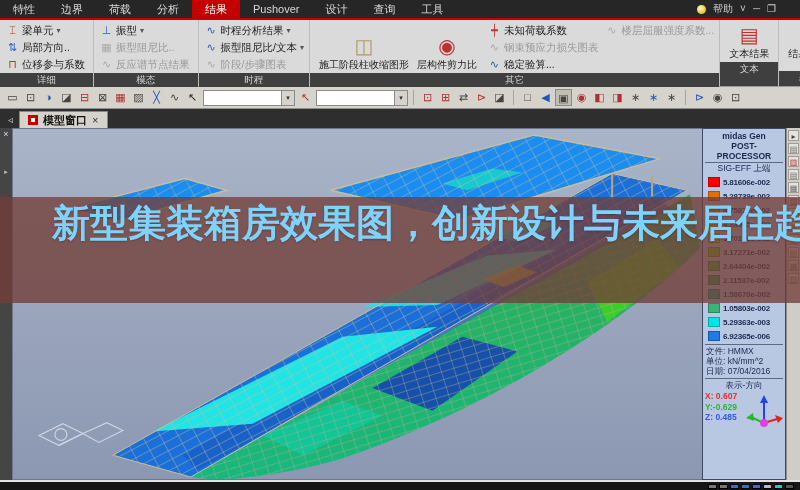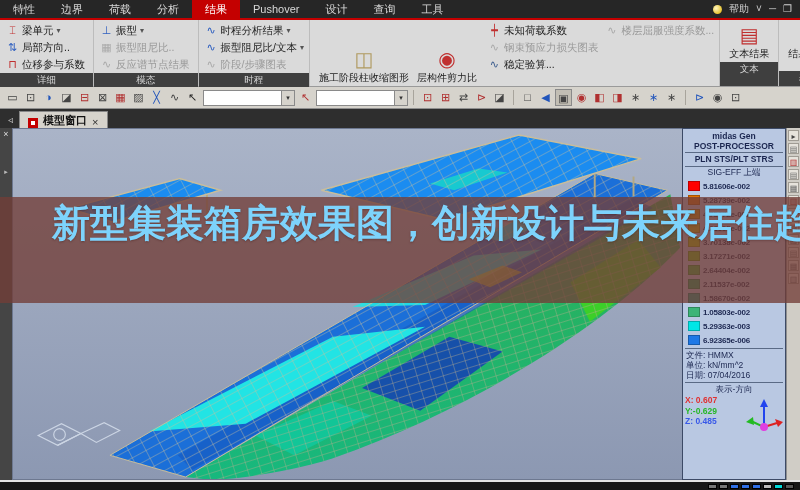"帮助" .title-right { padding-right: 8px -> 24px }
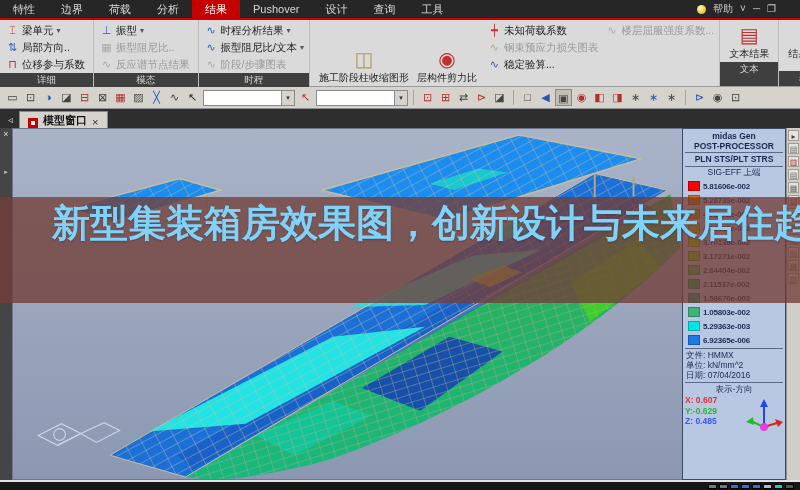"其它" div.rgcaption { html: none -> <div>其它</div> }
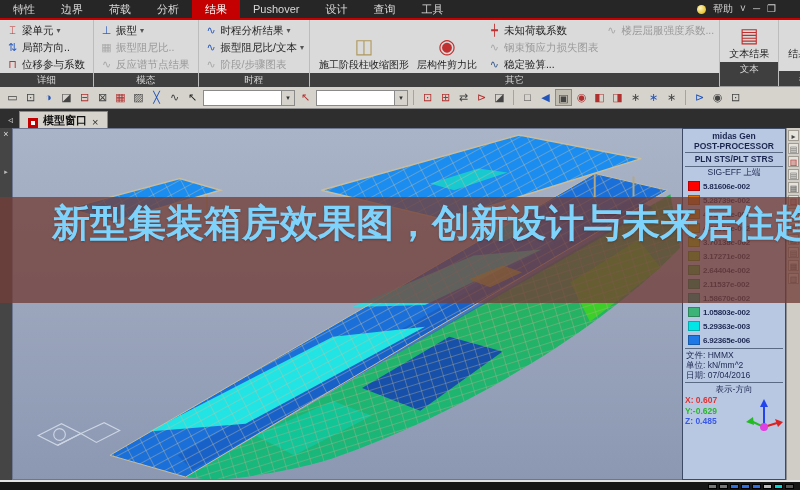"模型窗口" .doctab { align-items: flex-end -> center }
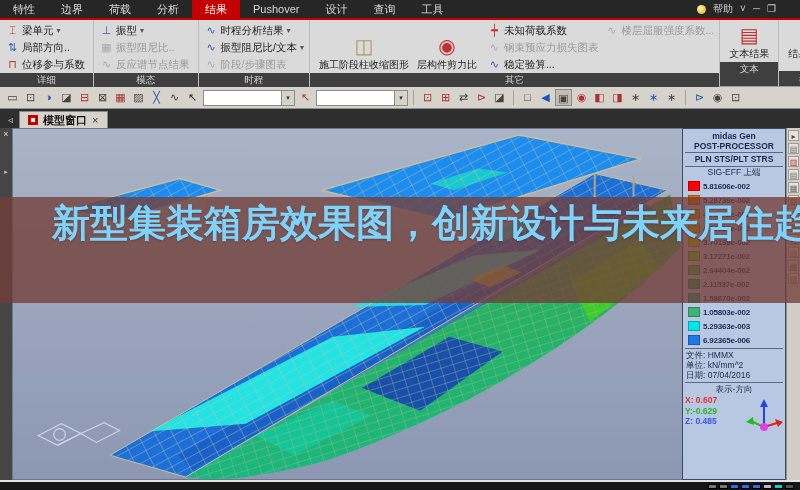"midas Gen" .legend { width: 104px -> 84px }
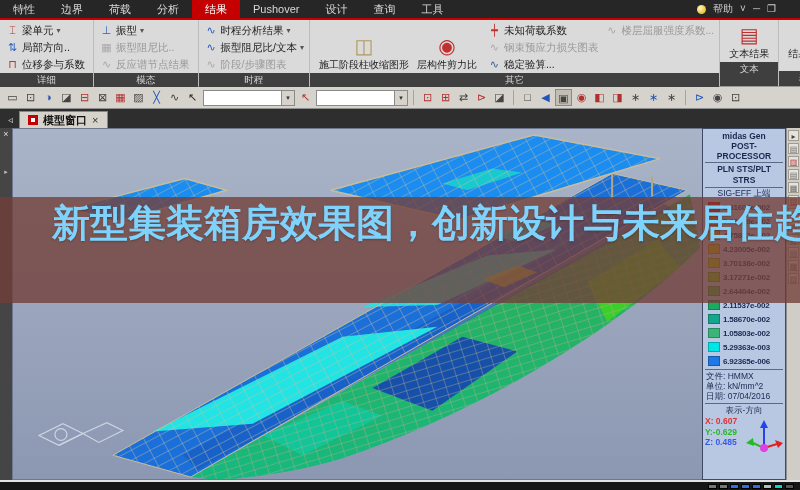"PLN STS/PLT STRS" div.lg-sub { html: <div>PLN STS/PLT STRS</div> -> none }
